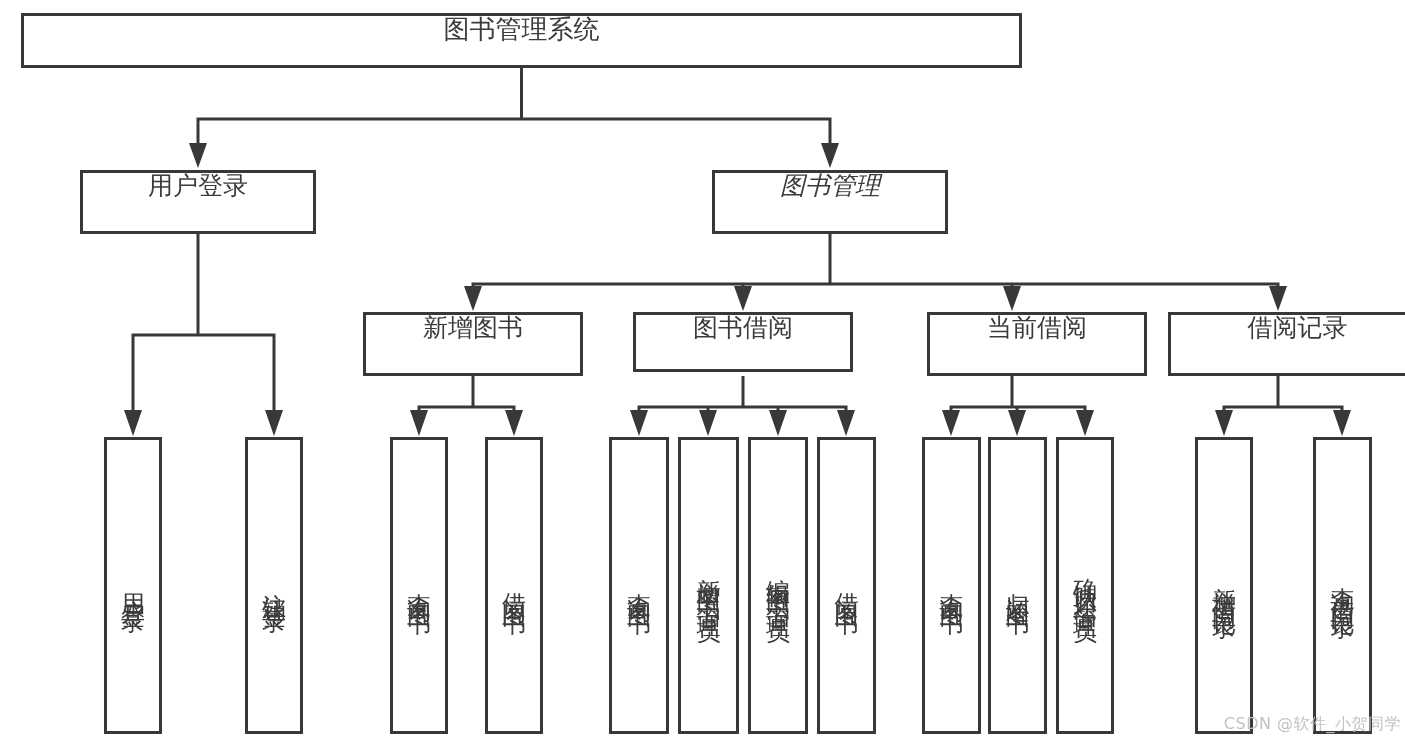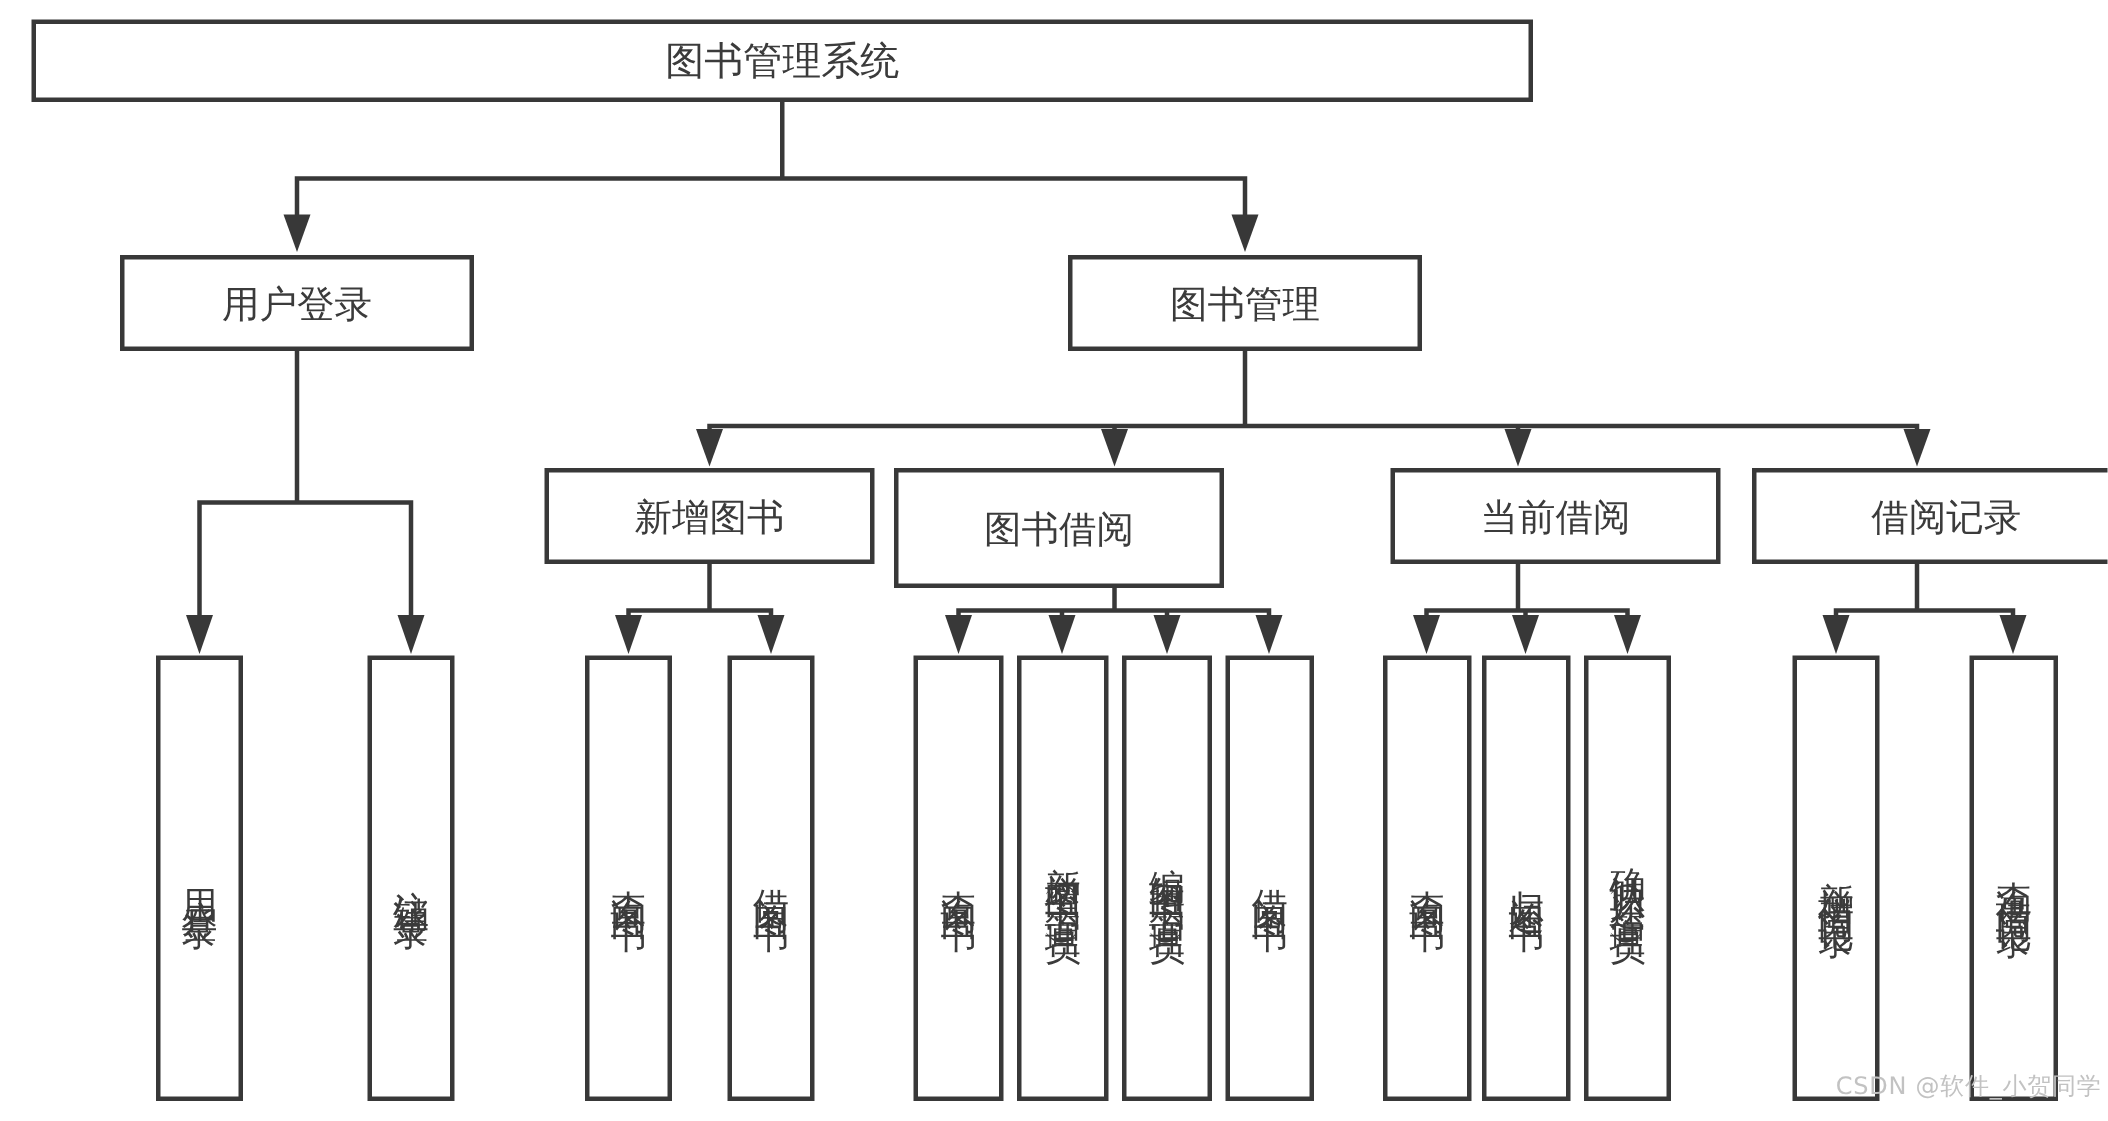"图书管理系统" .box { align-items: center -> flex-start }
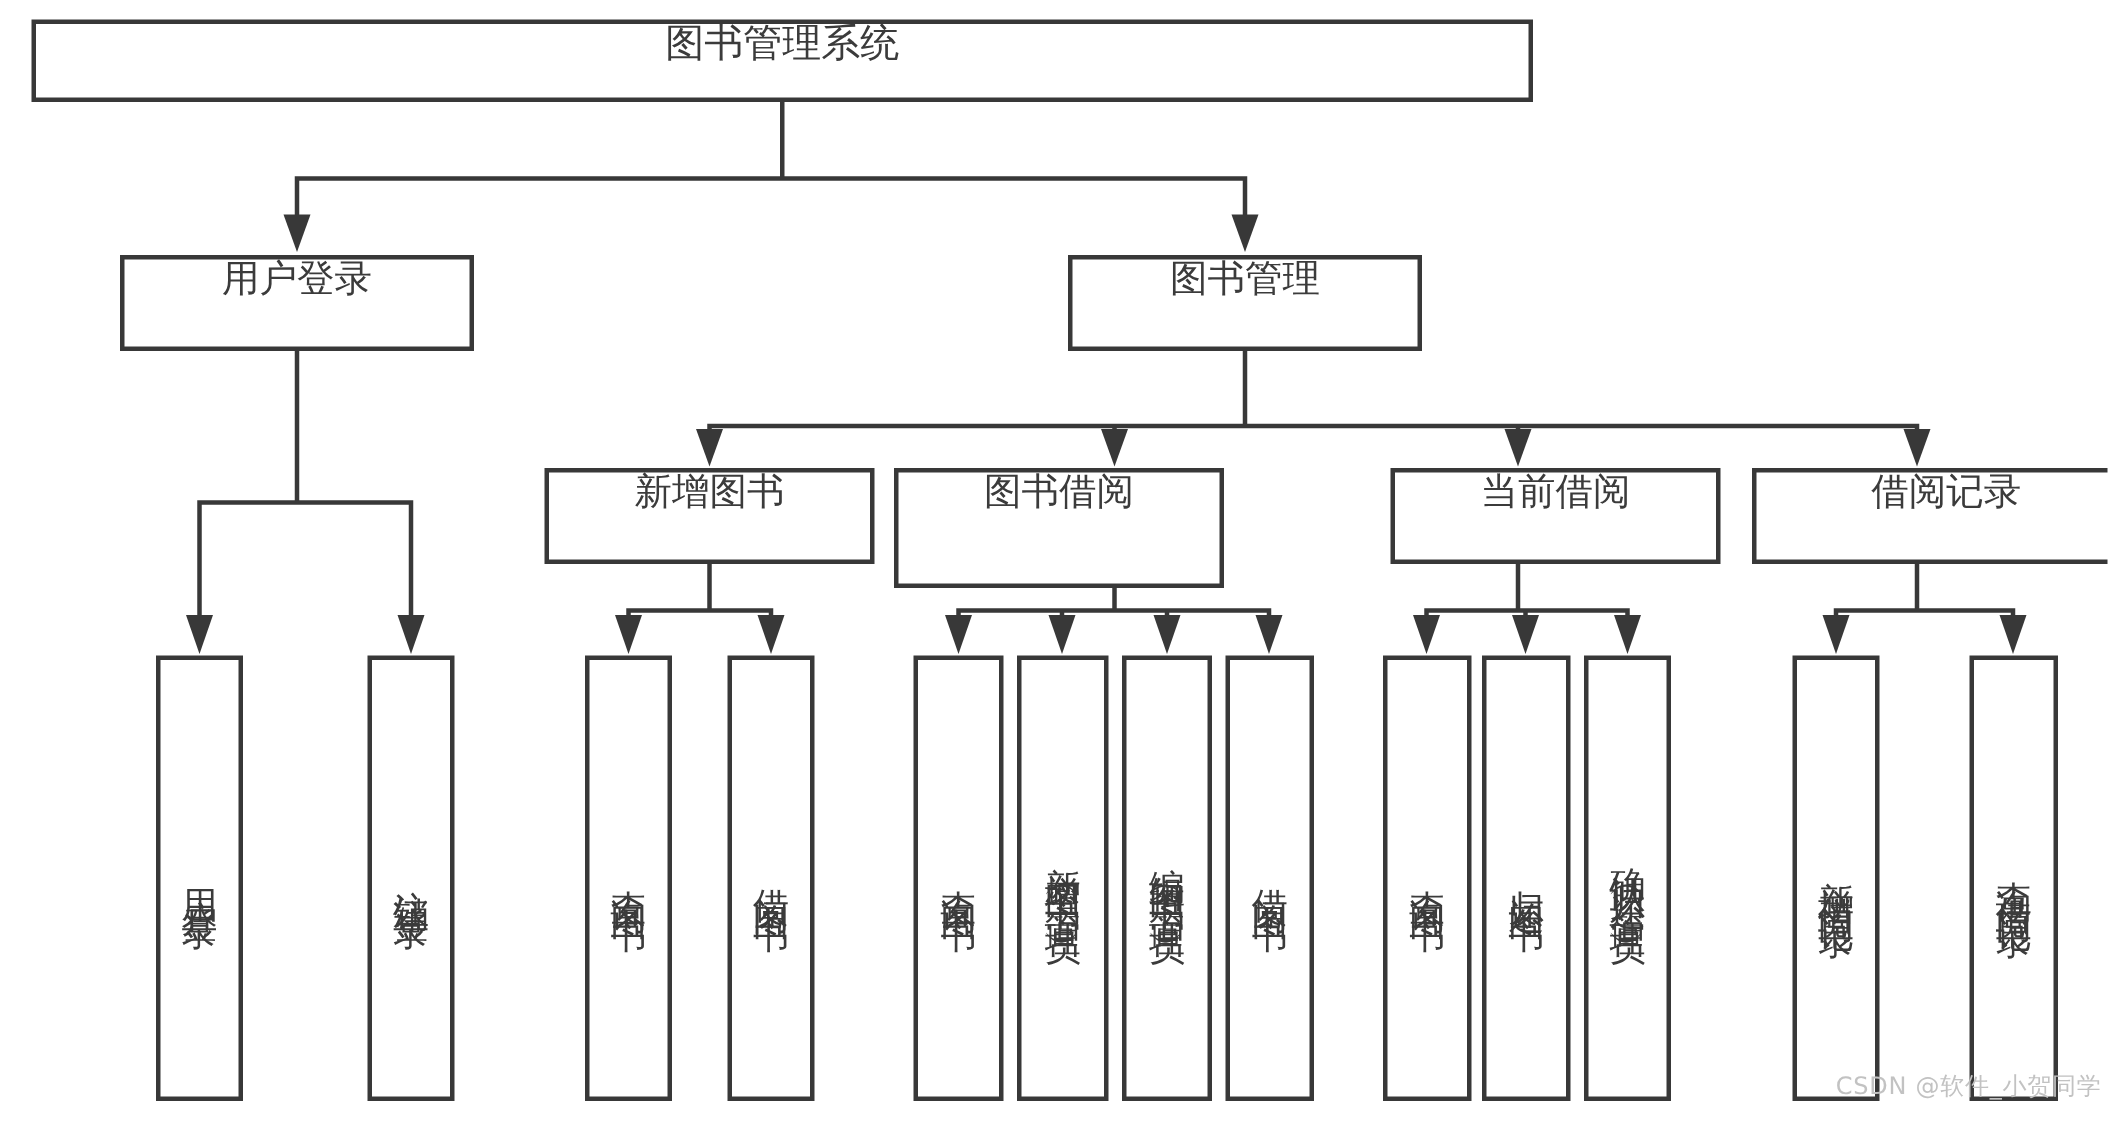"图书管理" .n-mgmt { font-style: none -> italic }
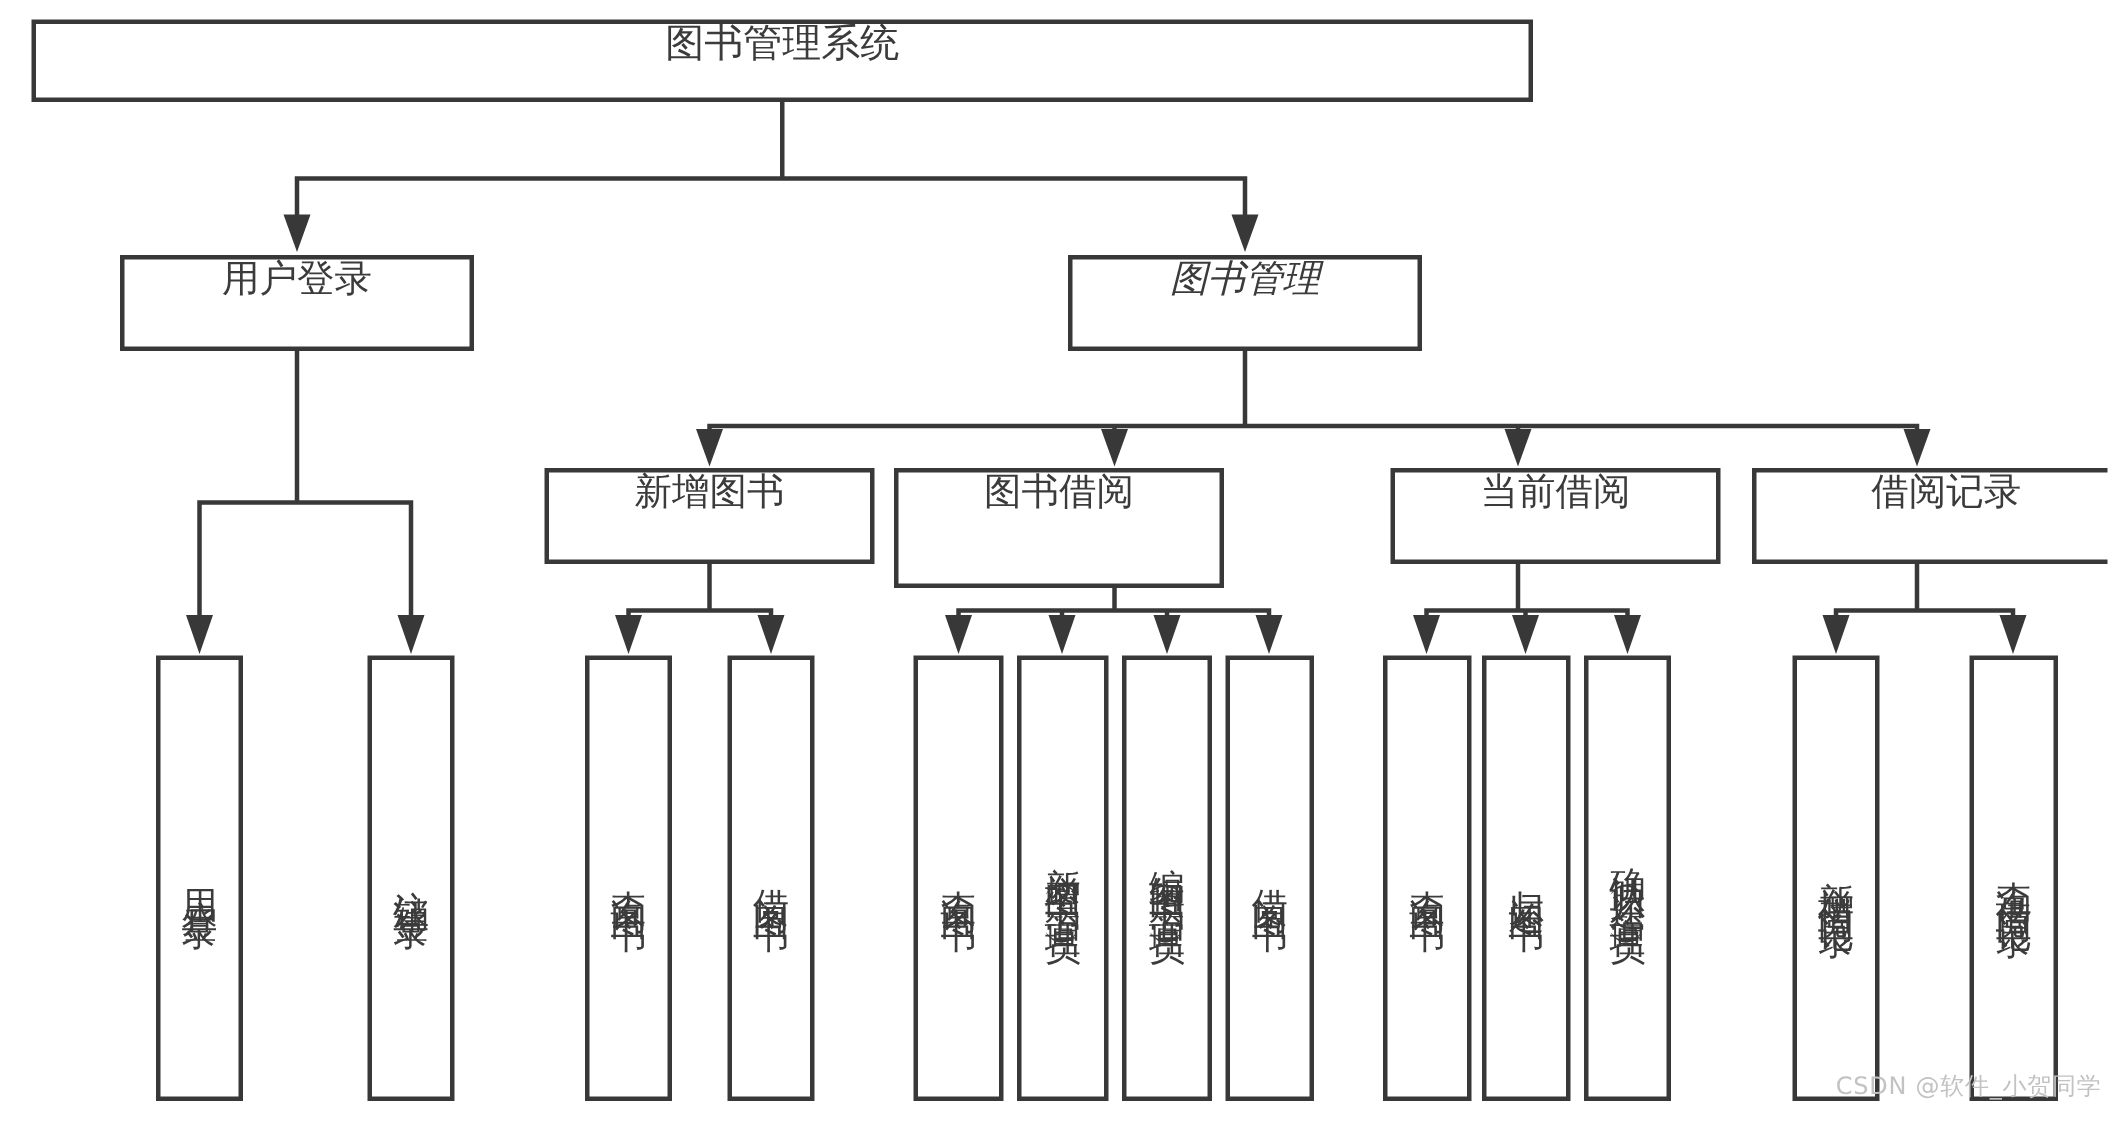"图书借阅" .n-sec1 { height: 80px -> 60px; left: 596px -> 633px }
